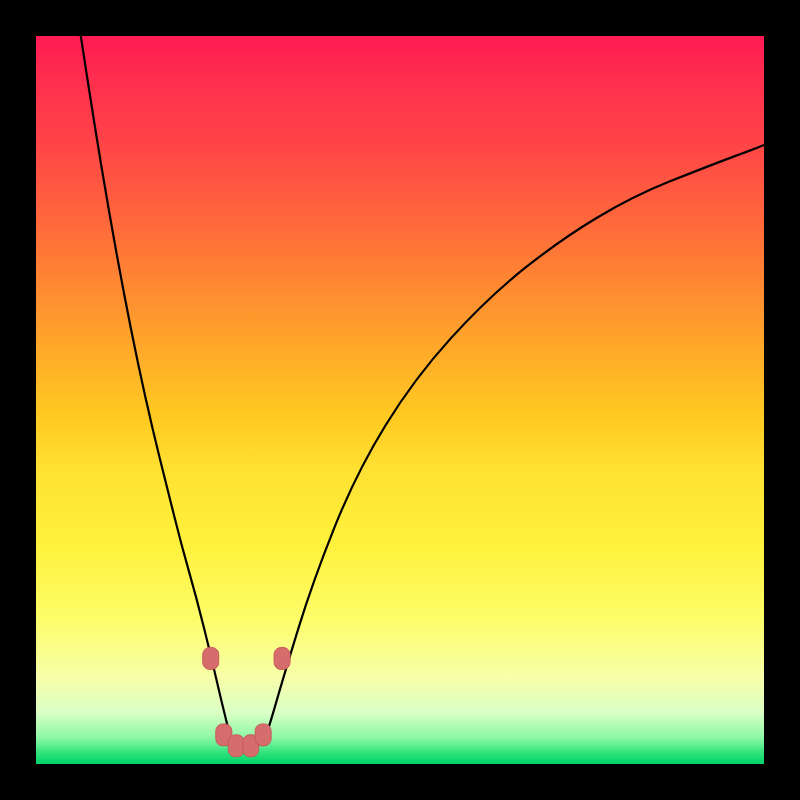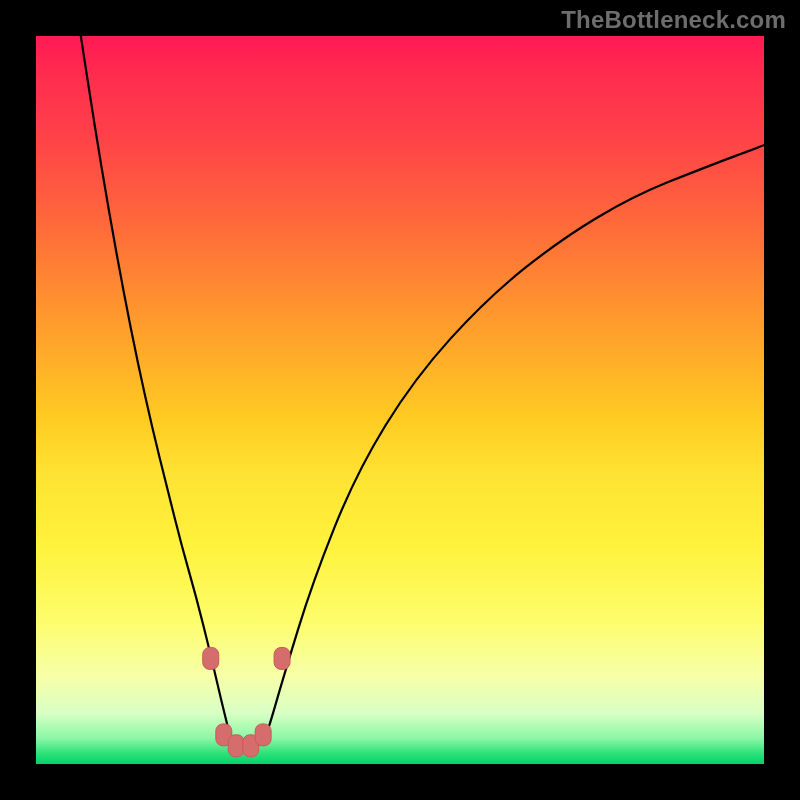"TheBottleneck.com" div.watermark { html: <div>TheBottleneck.com</div> -> none }
